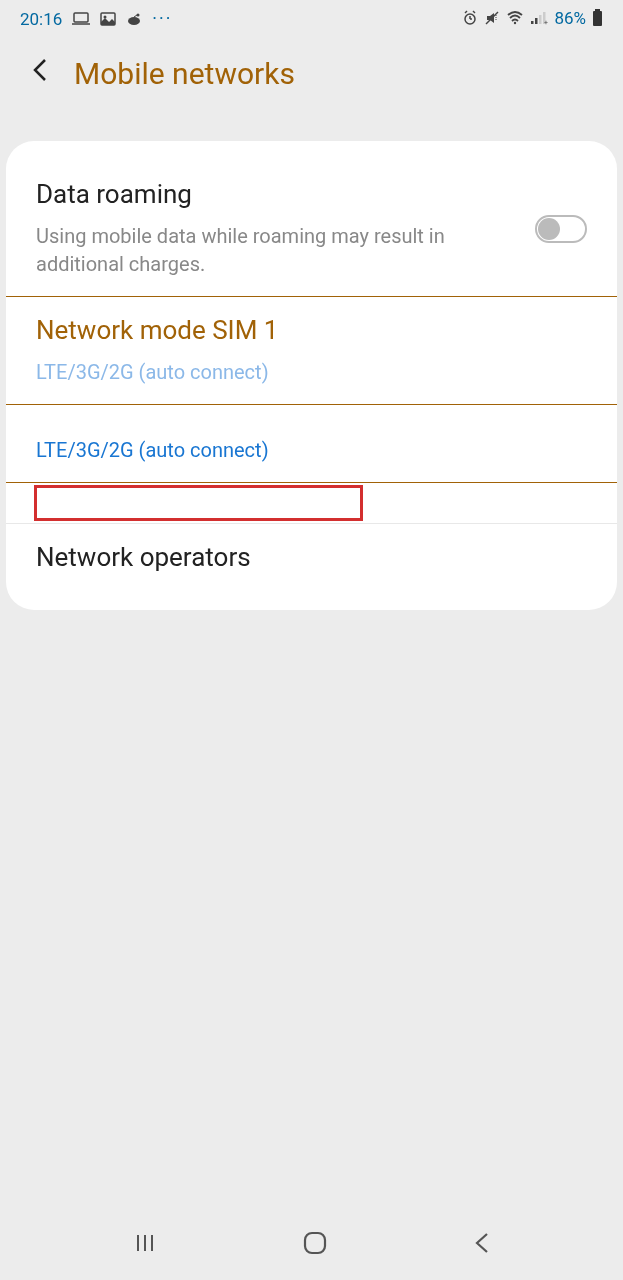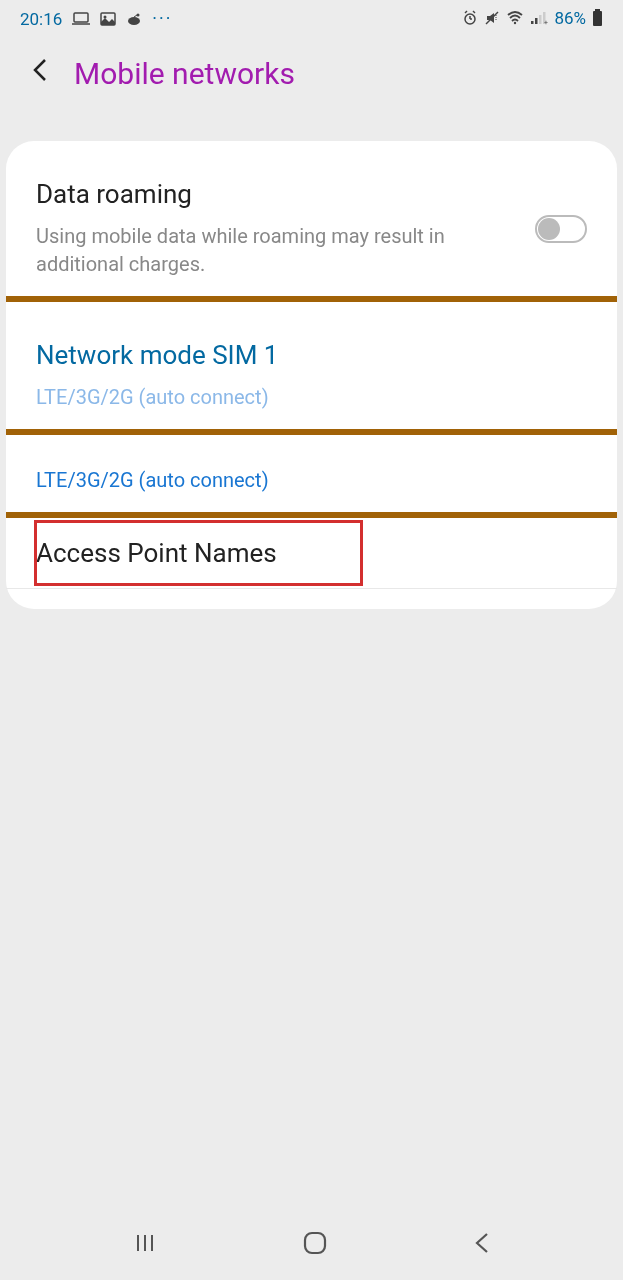"Mobile networks" .page-title { color: #a21caf -> #a16207 }
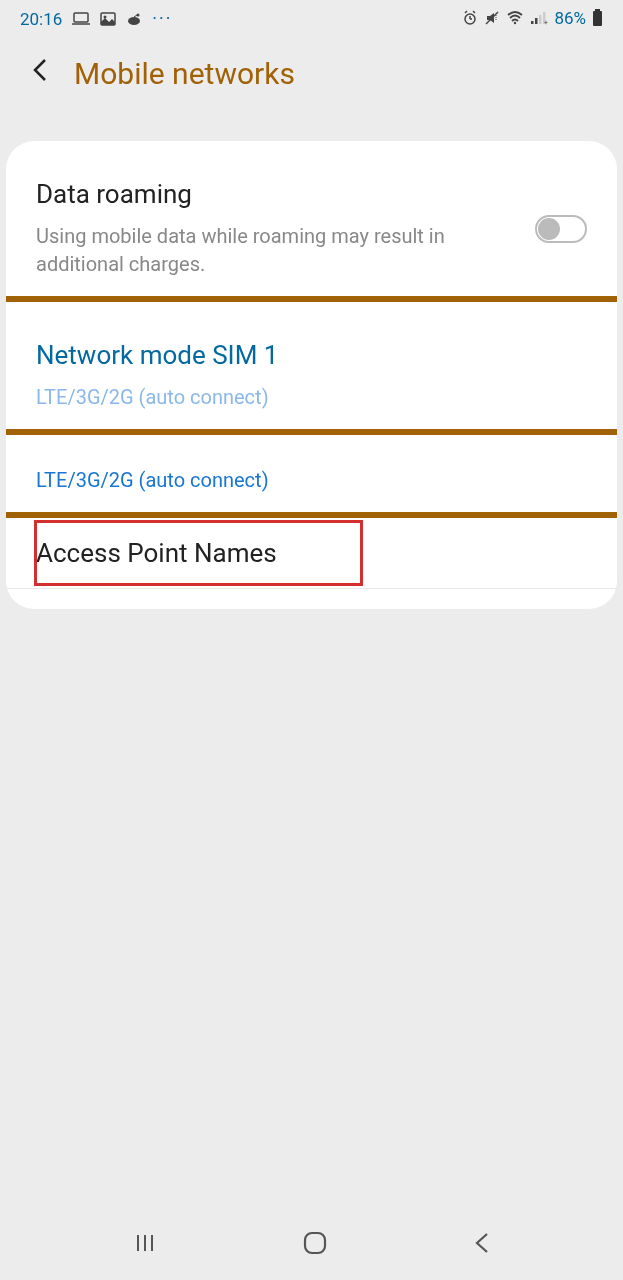"Data roaming" .setting-row { border-bottom: 6px solid #a16207 -> 1px solid #a16207 }
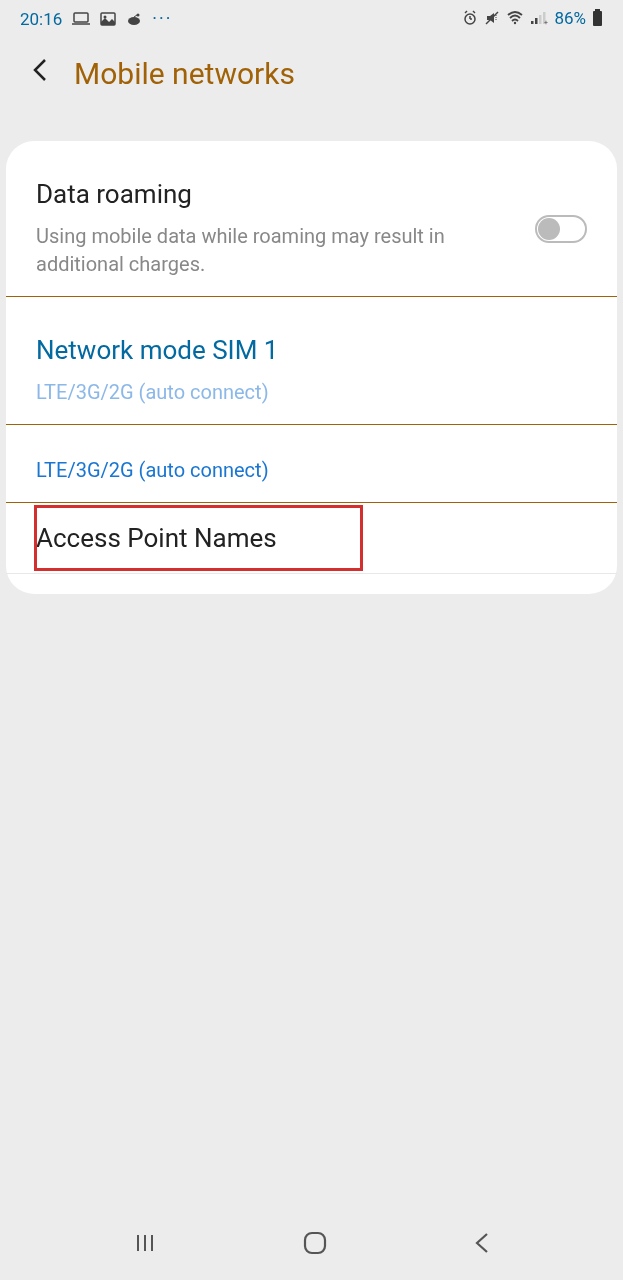"Network mode SIM 1" .setting-title.disabled { color: #0369a1 -> #a16207; margin-top: 20px -> none }
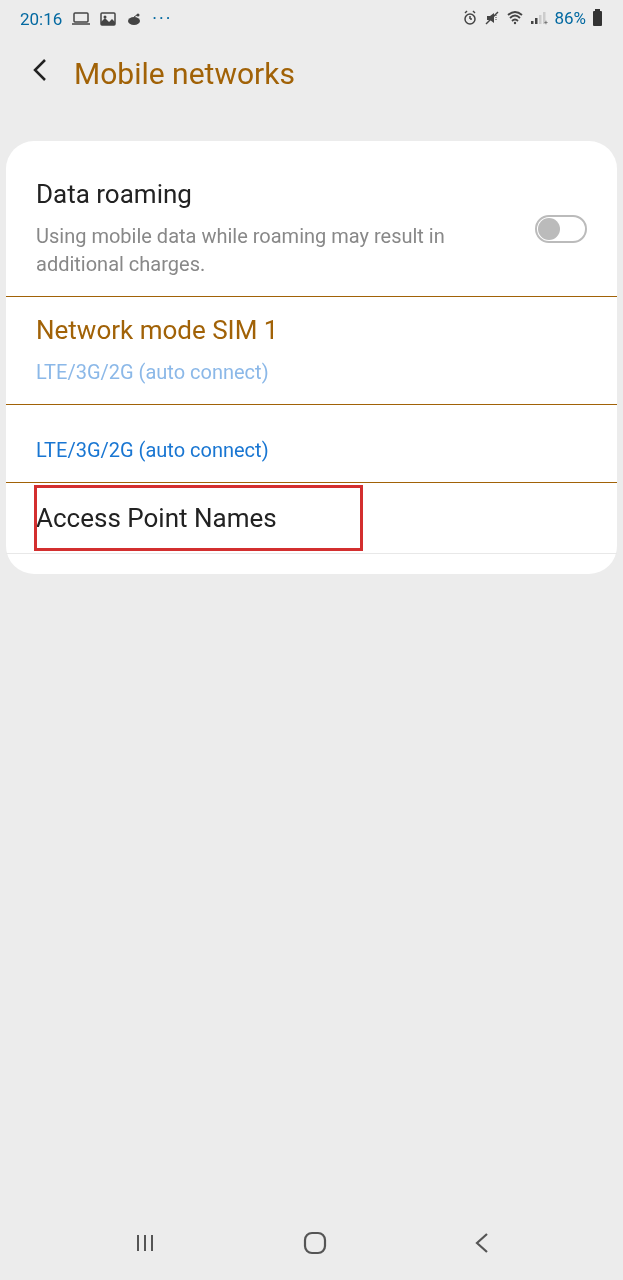"Access Point Names" div.setting-title { html: <div>Access Point Names</div> -> none }
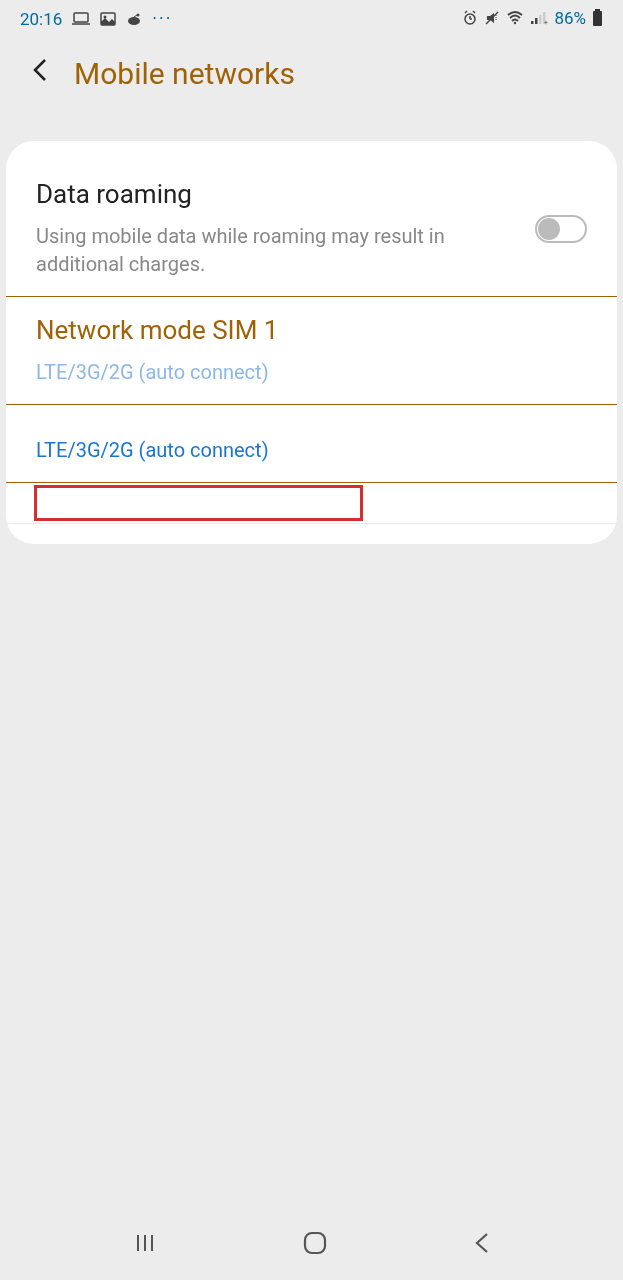"Network operators" div.setting-row { html: none -> <div> <div>Network operators</div> </div> }
